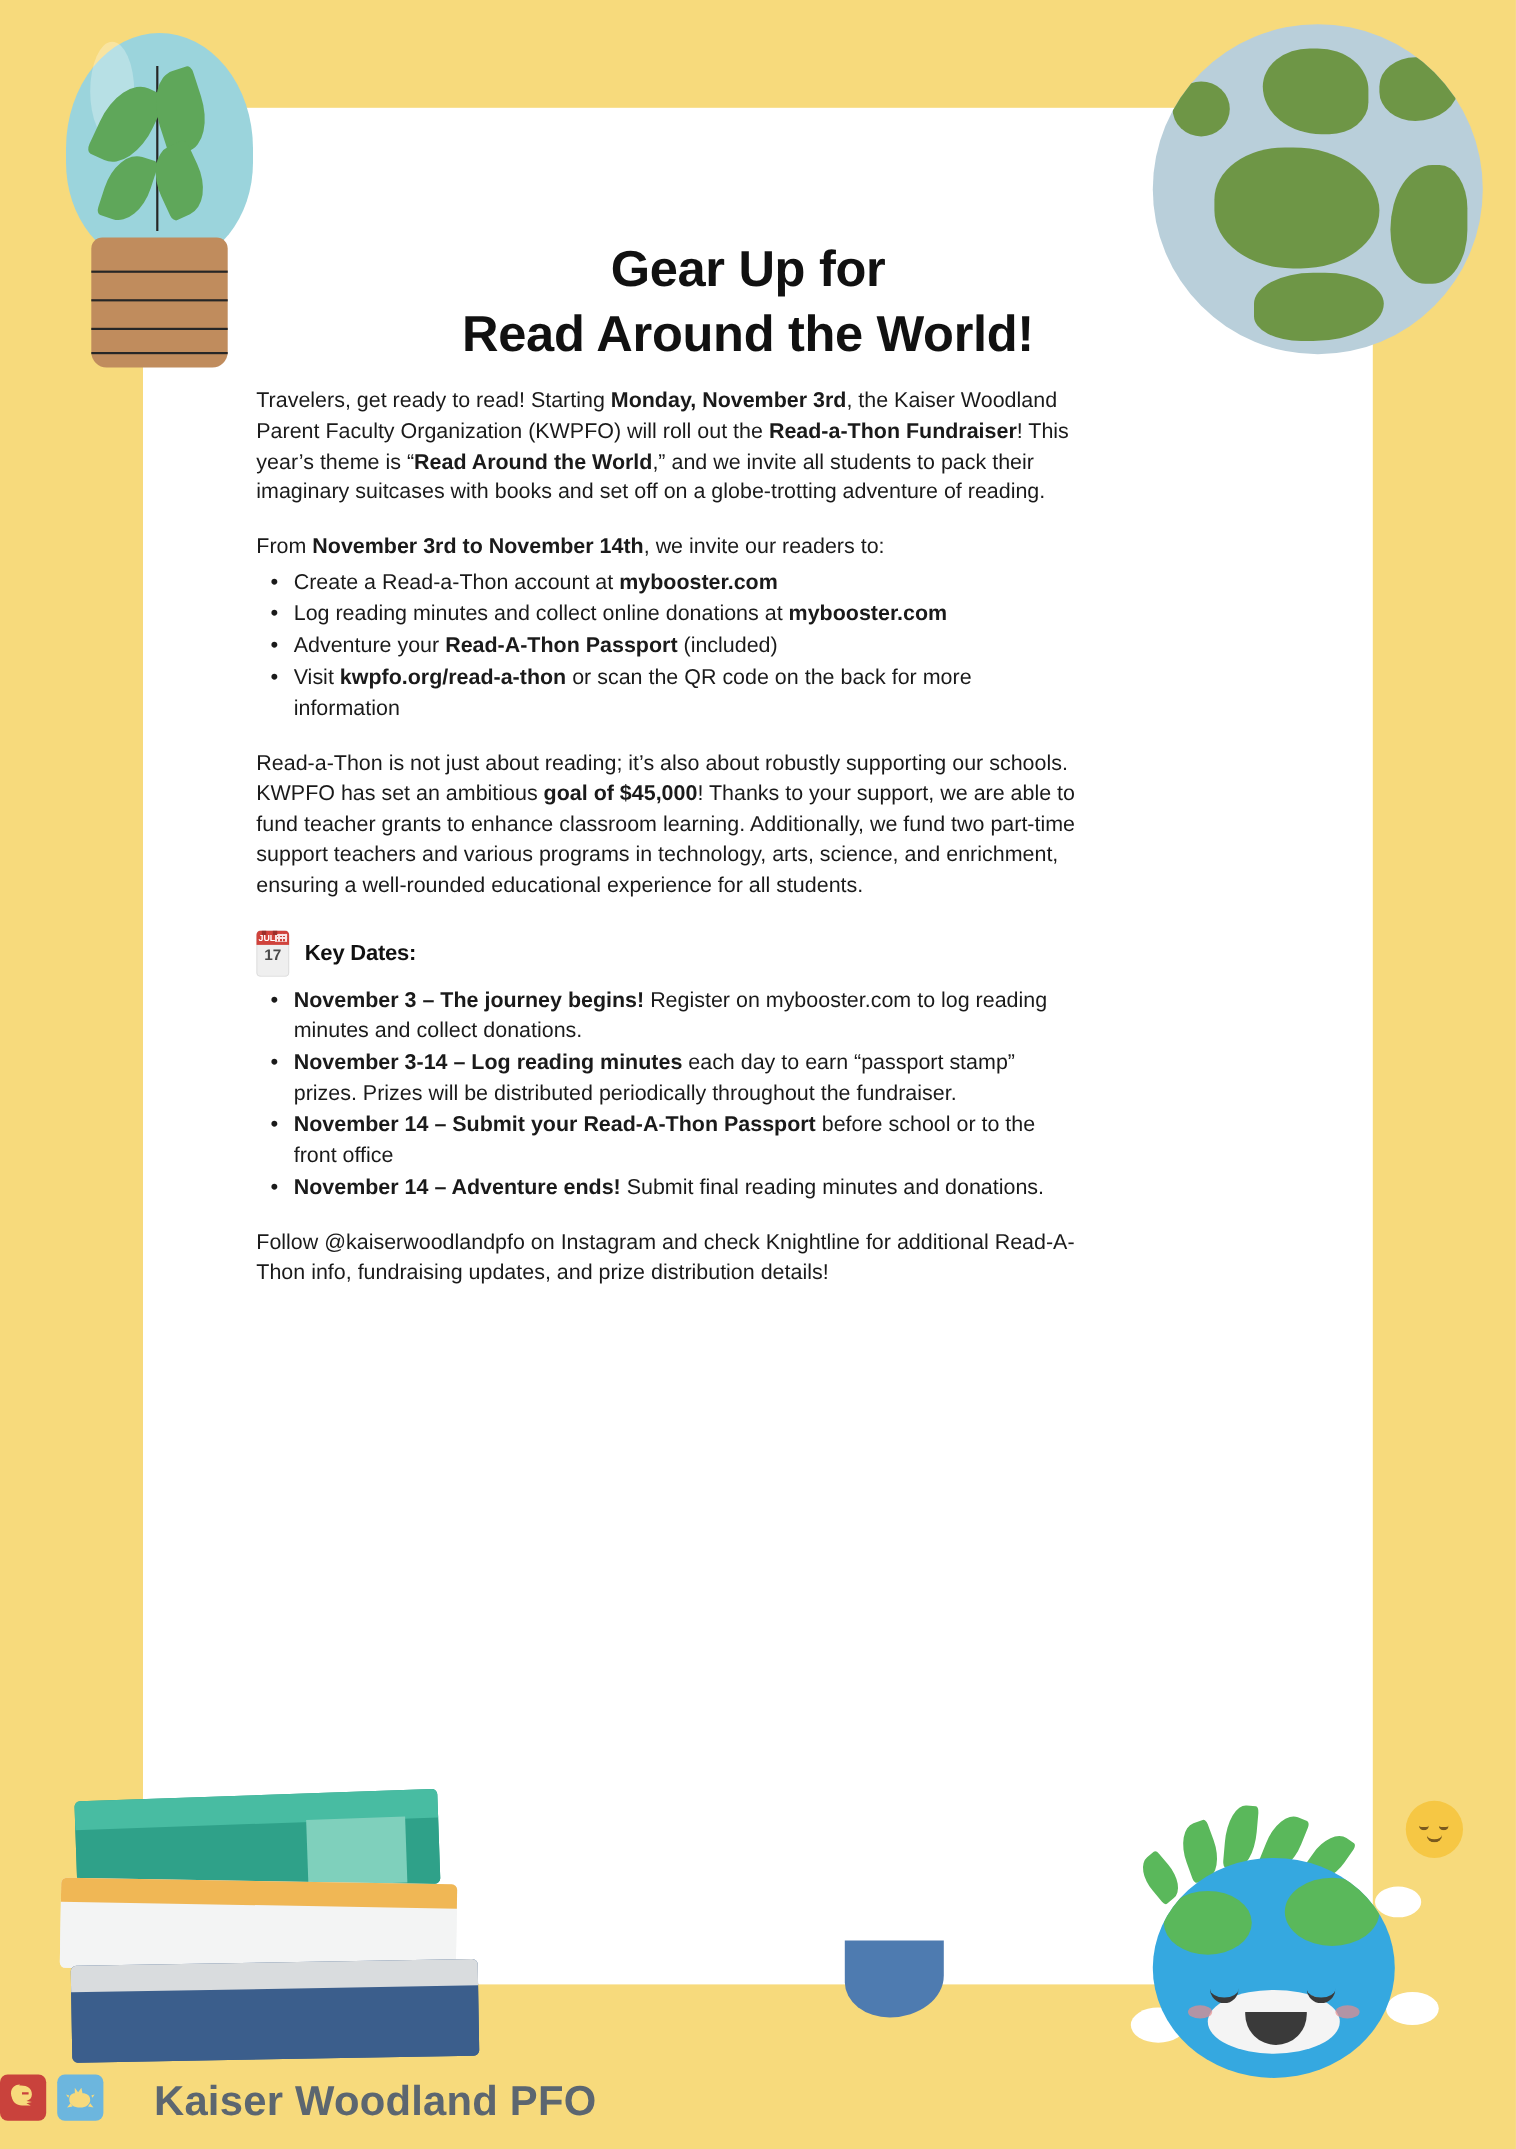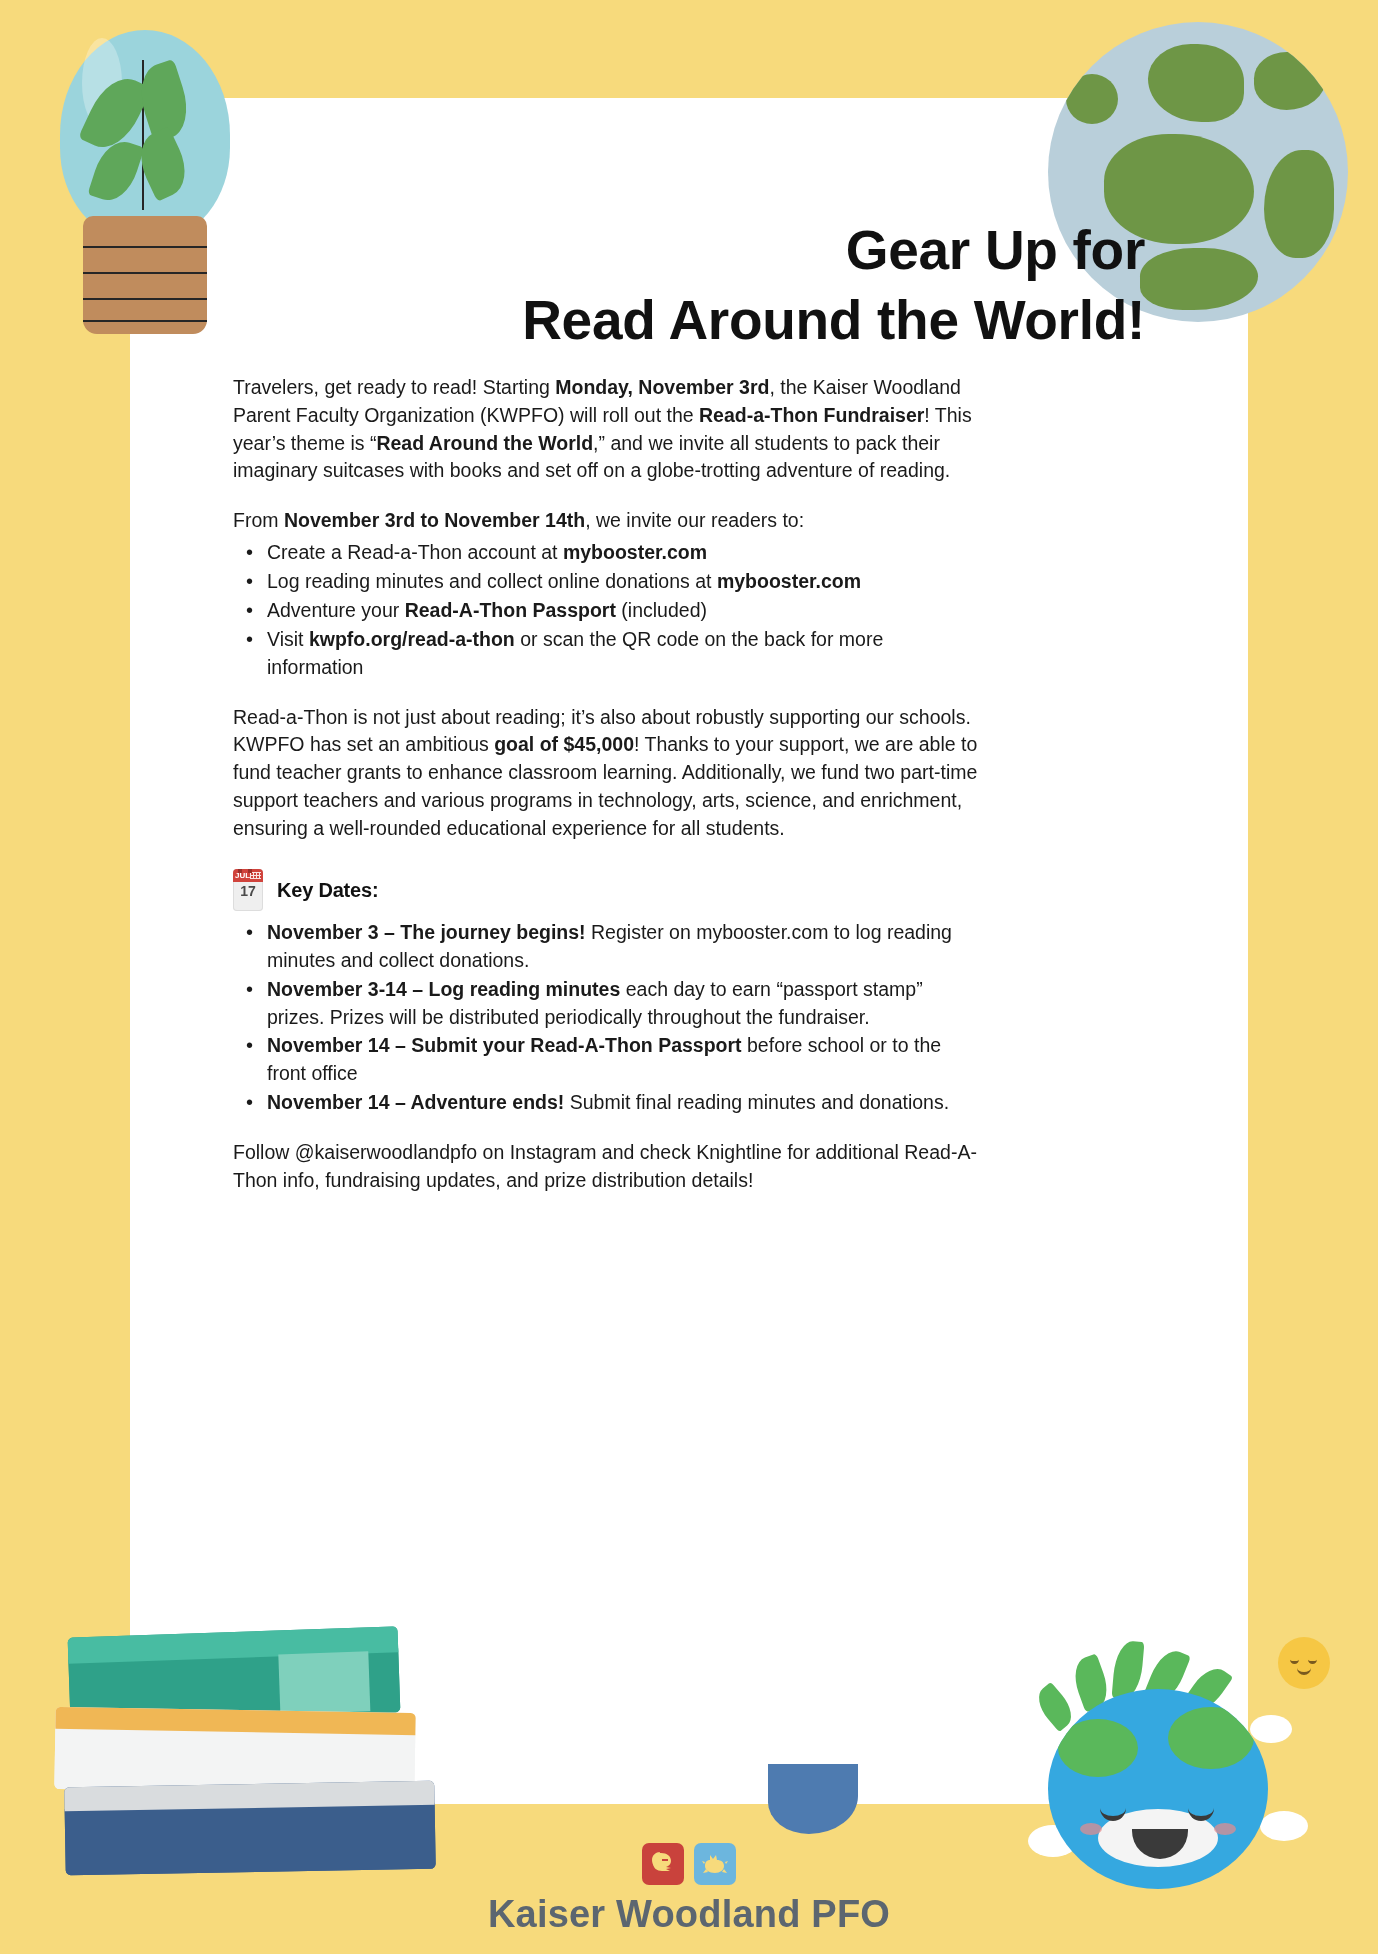"Gear Up for" .title { font-size: 55px -> 46px; text-align: right -> center }
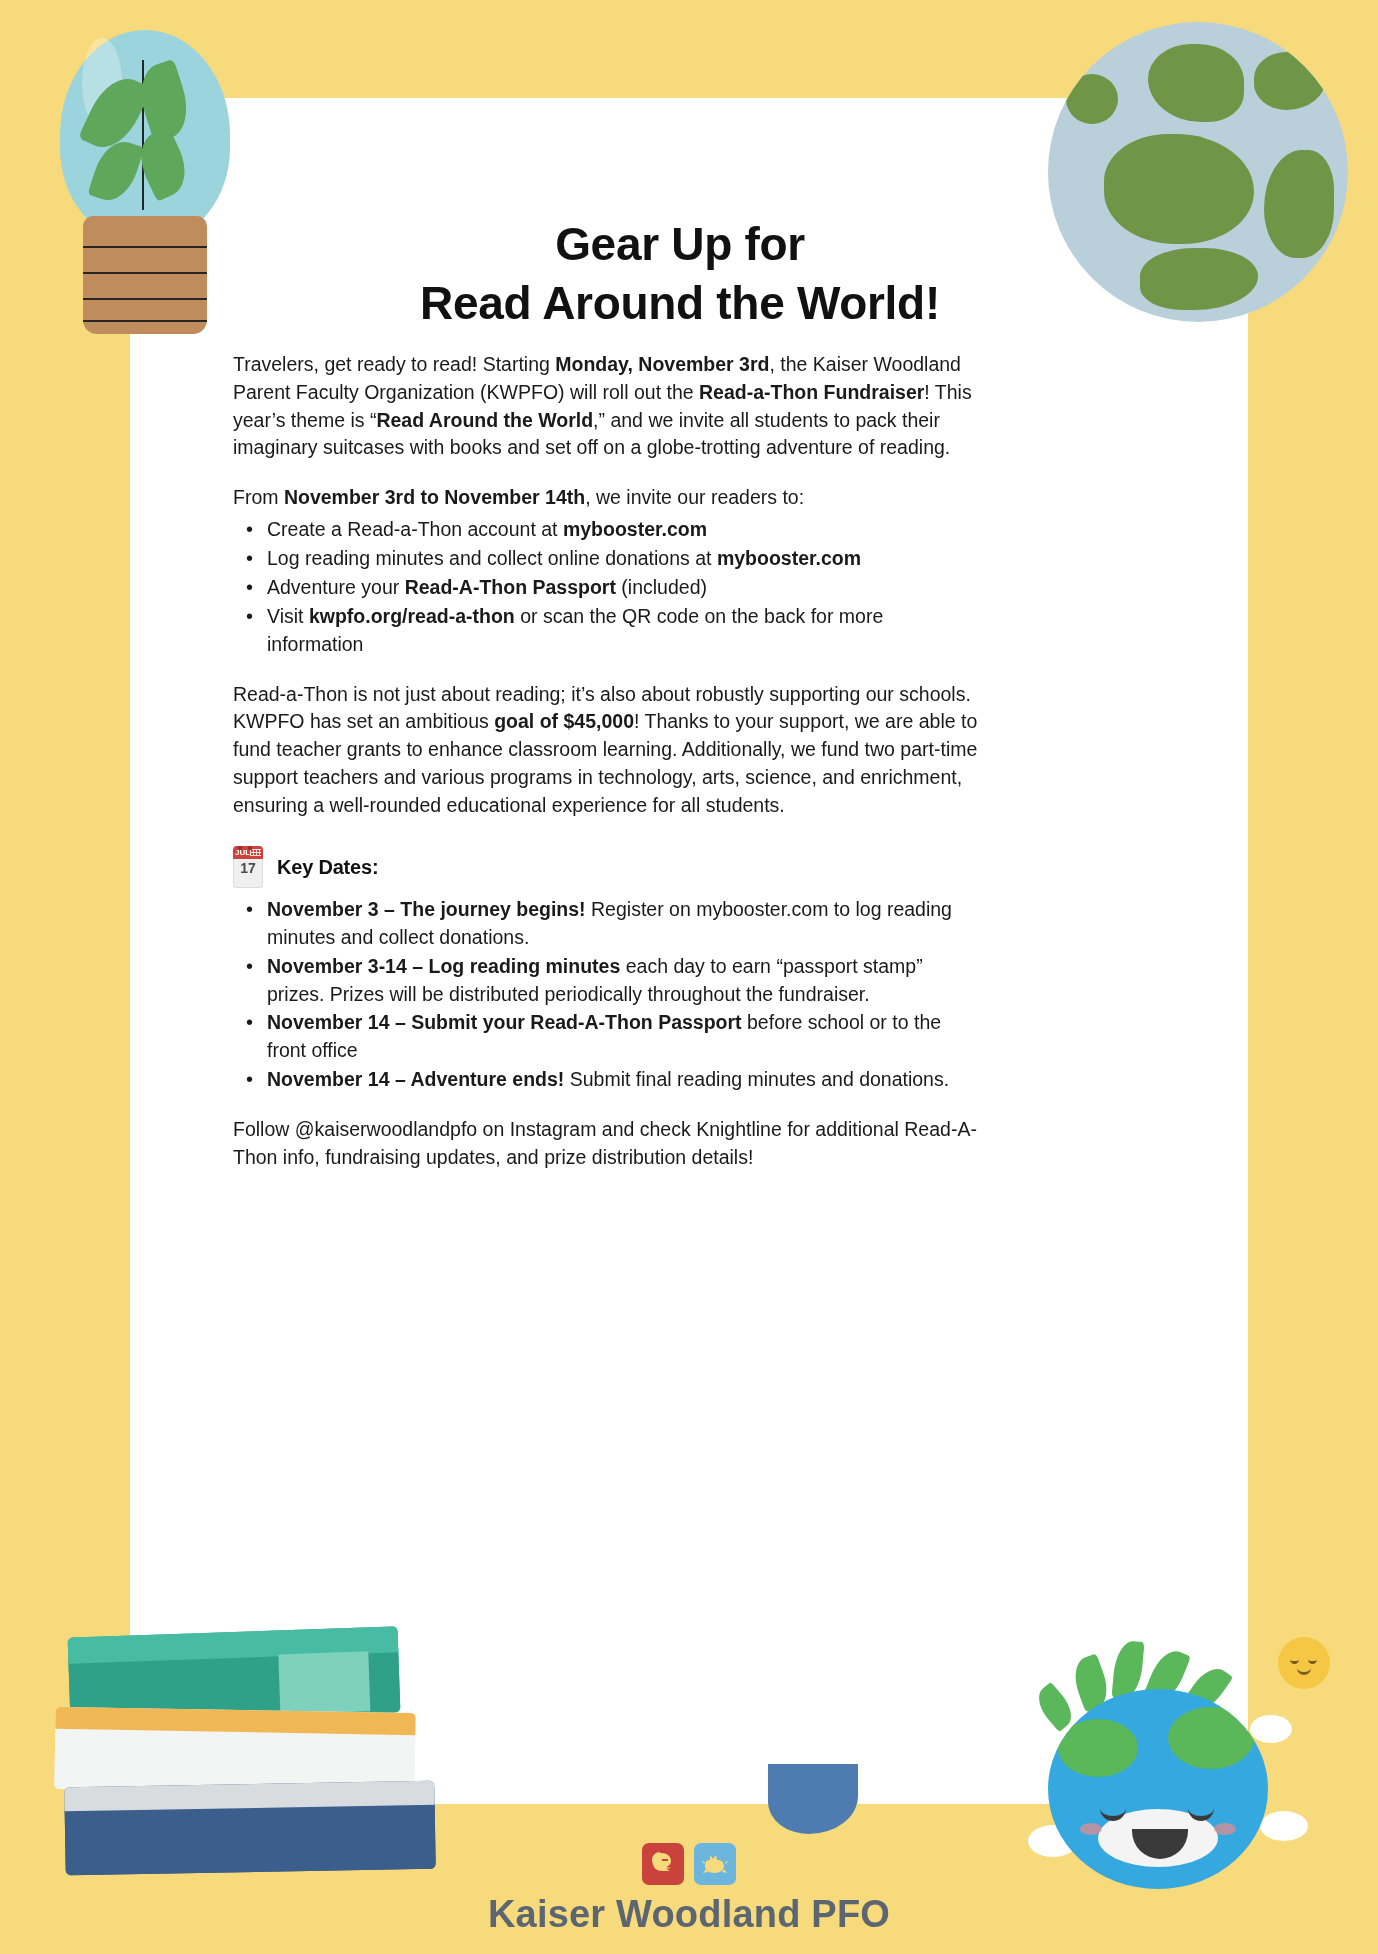"Kaiser Woodland PFO" .footer-inner { flex-direction: column -> row; gap: none -> 46px }
